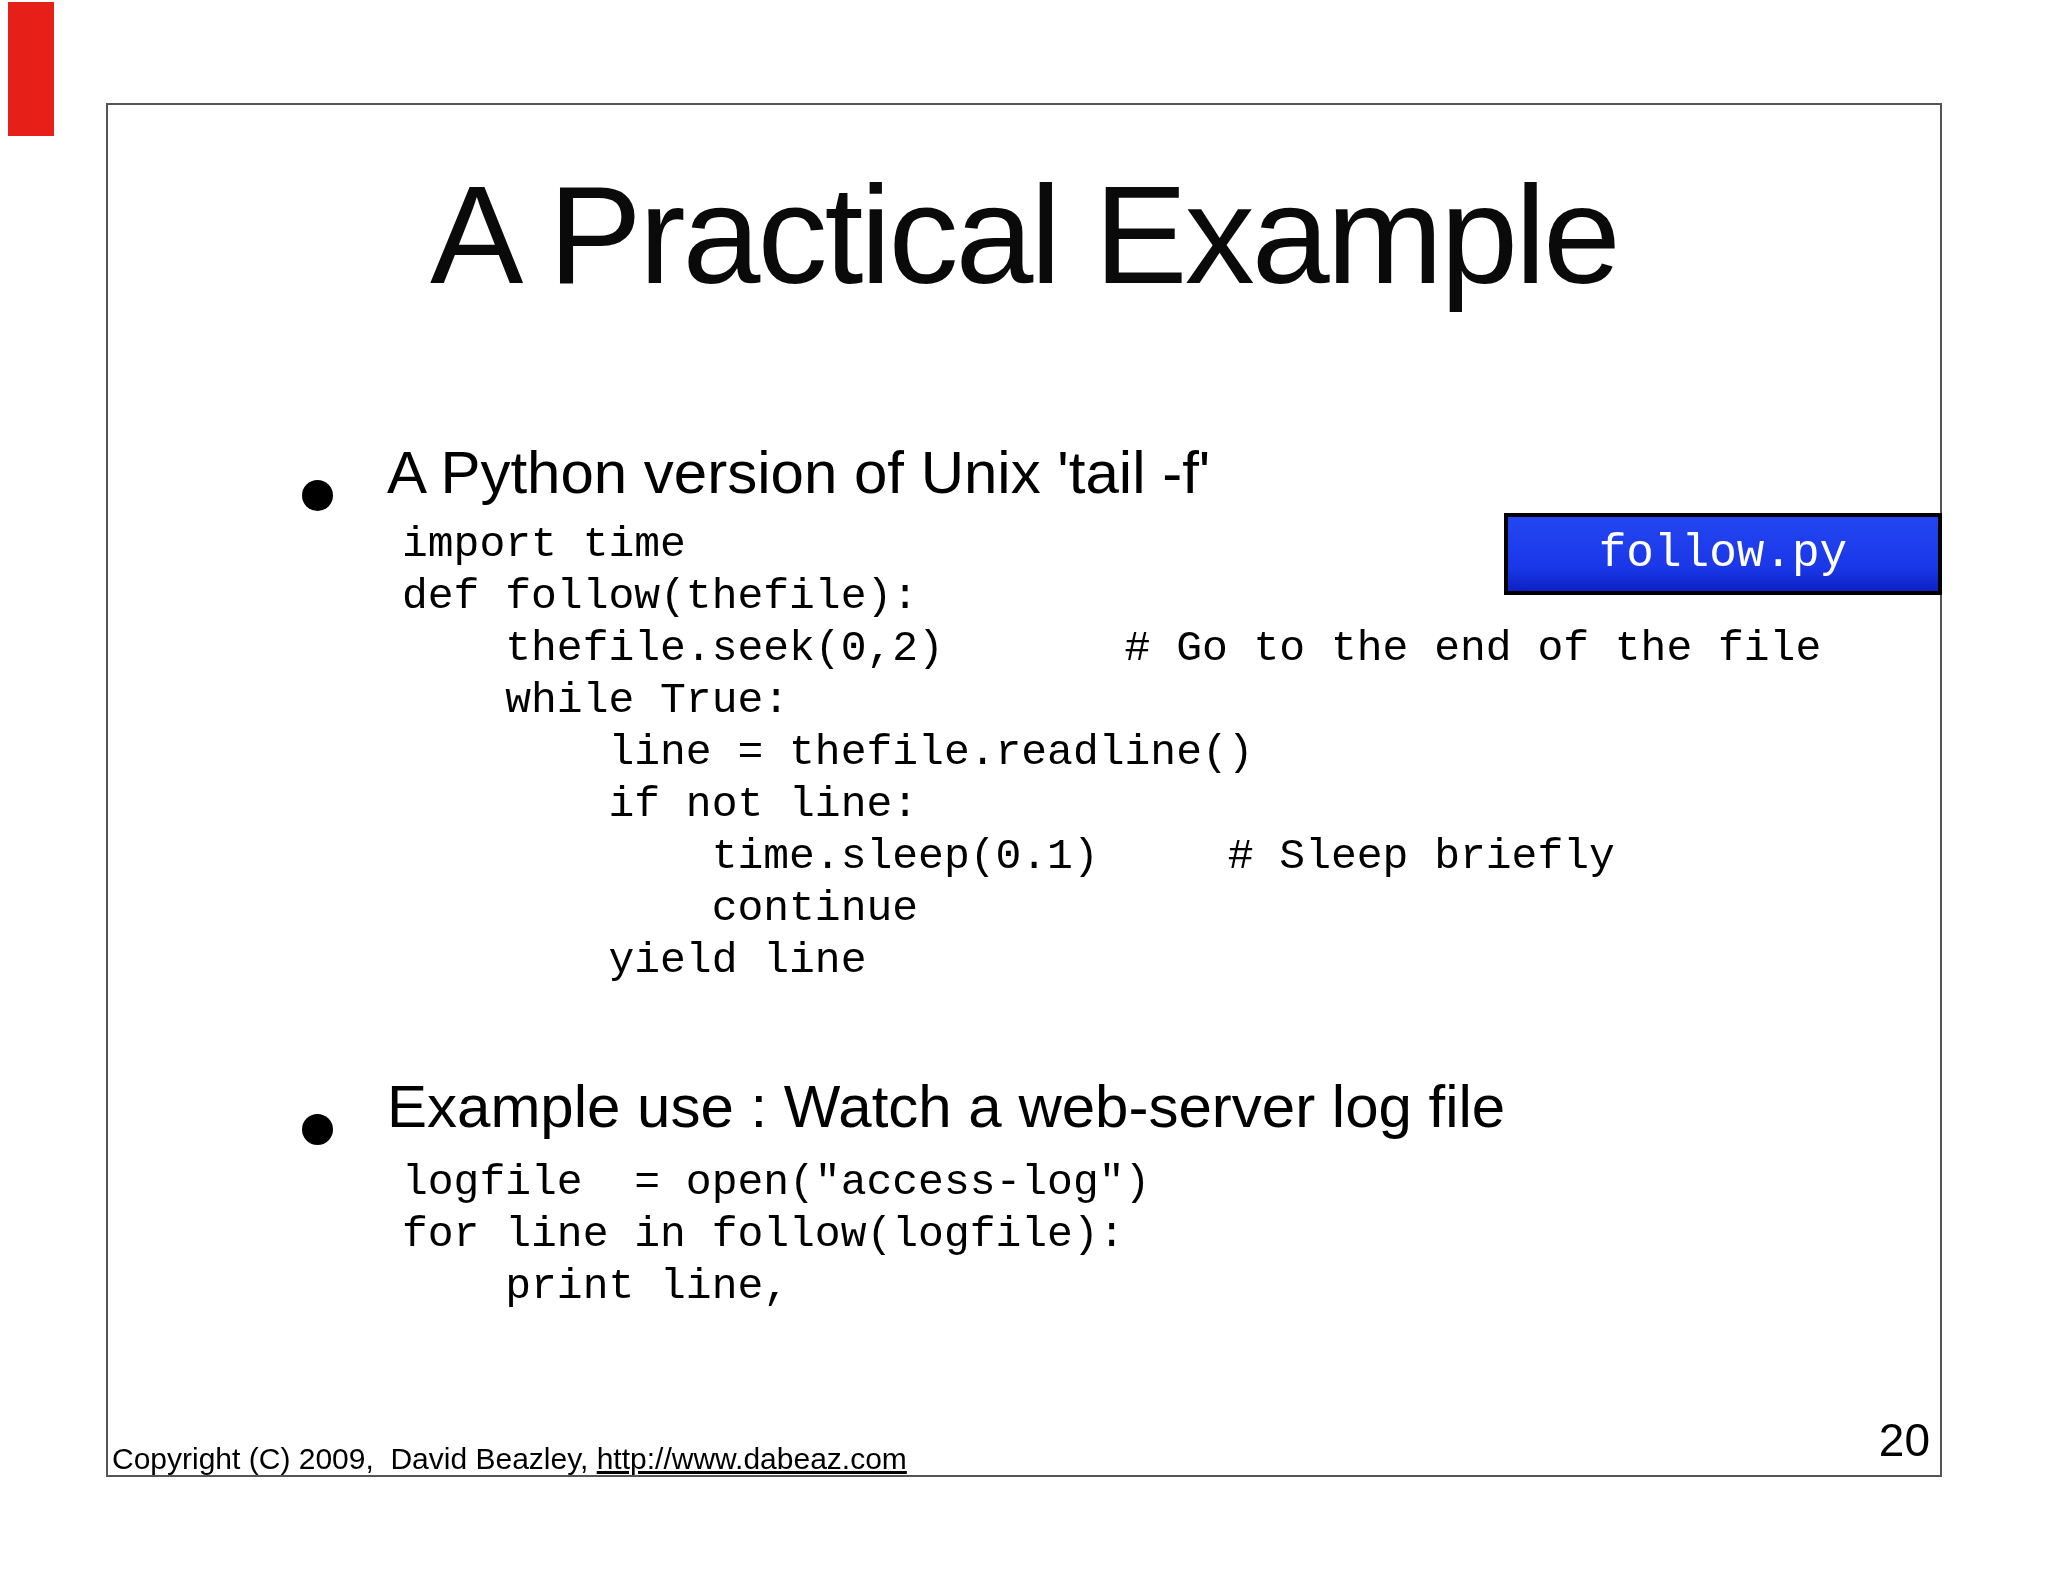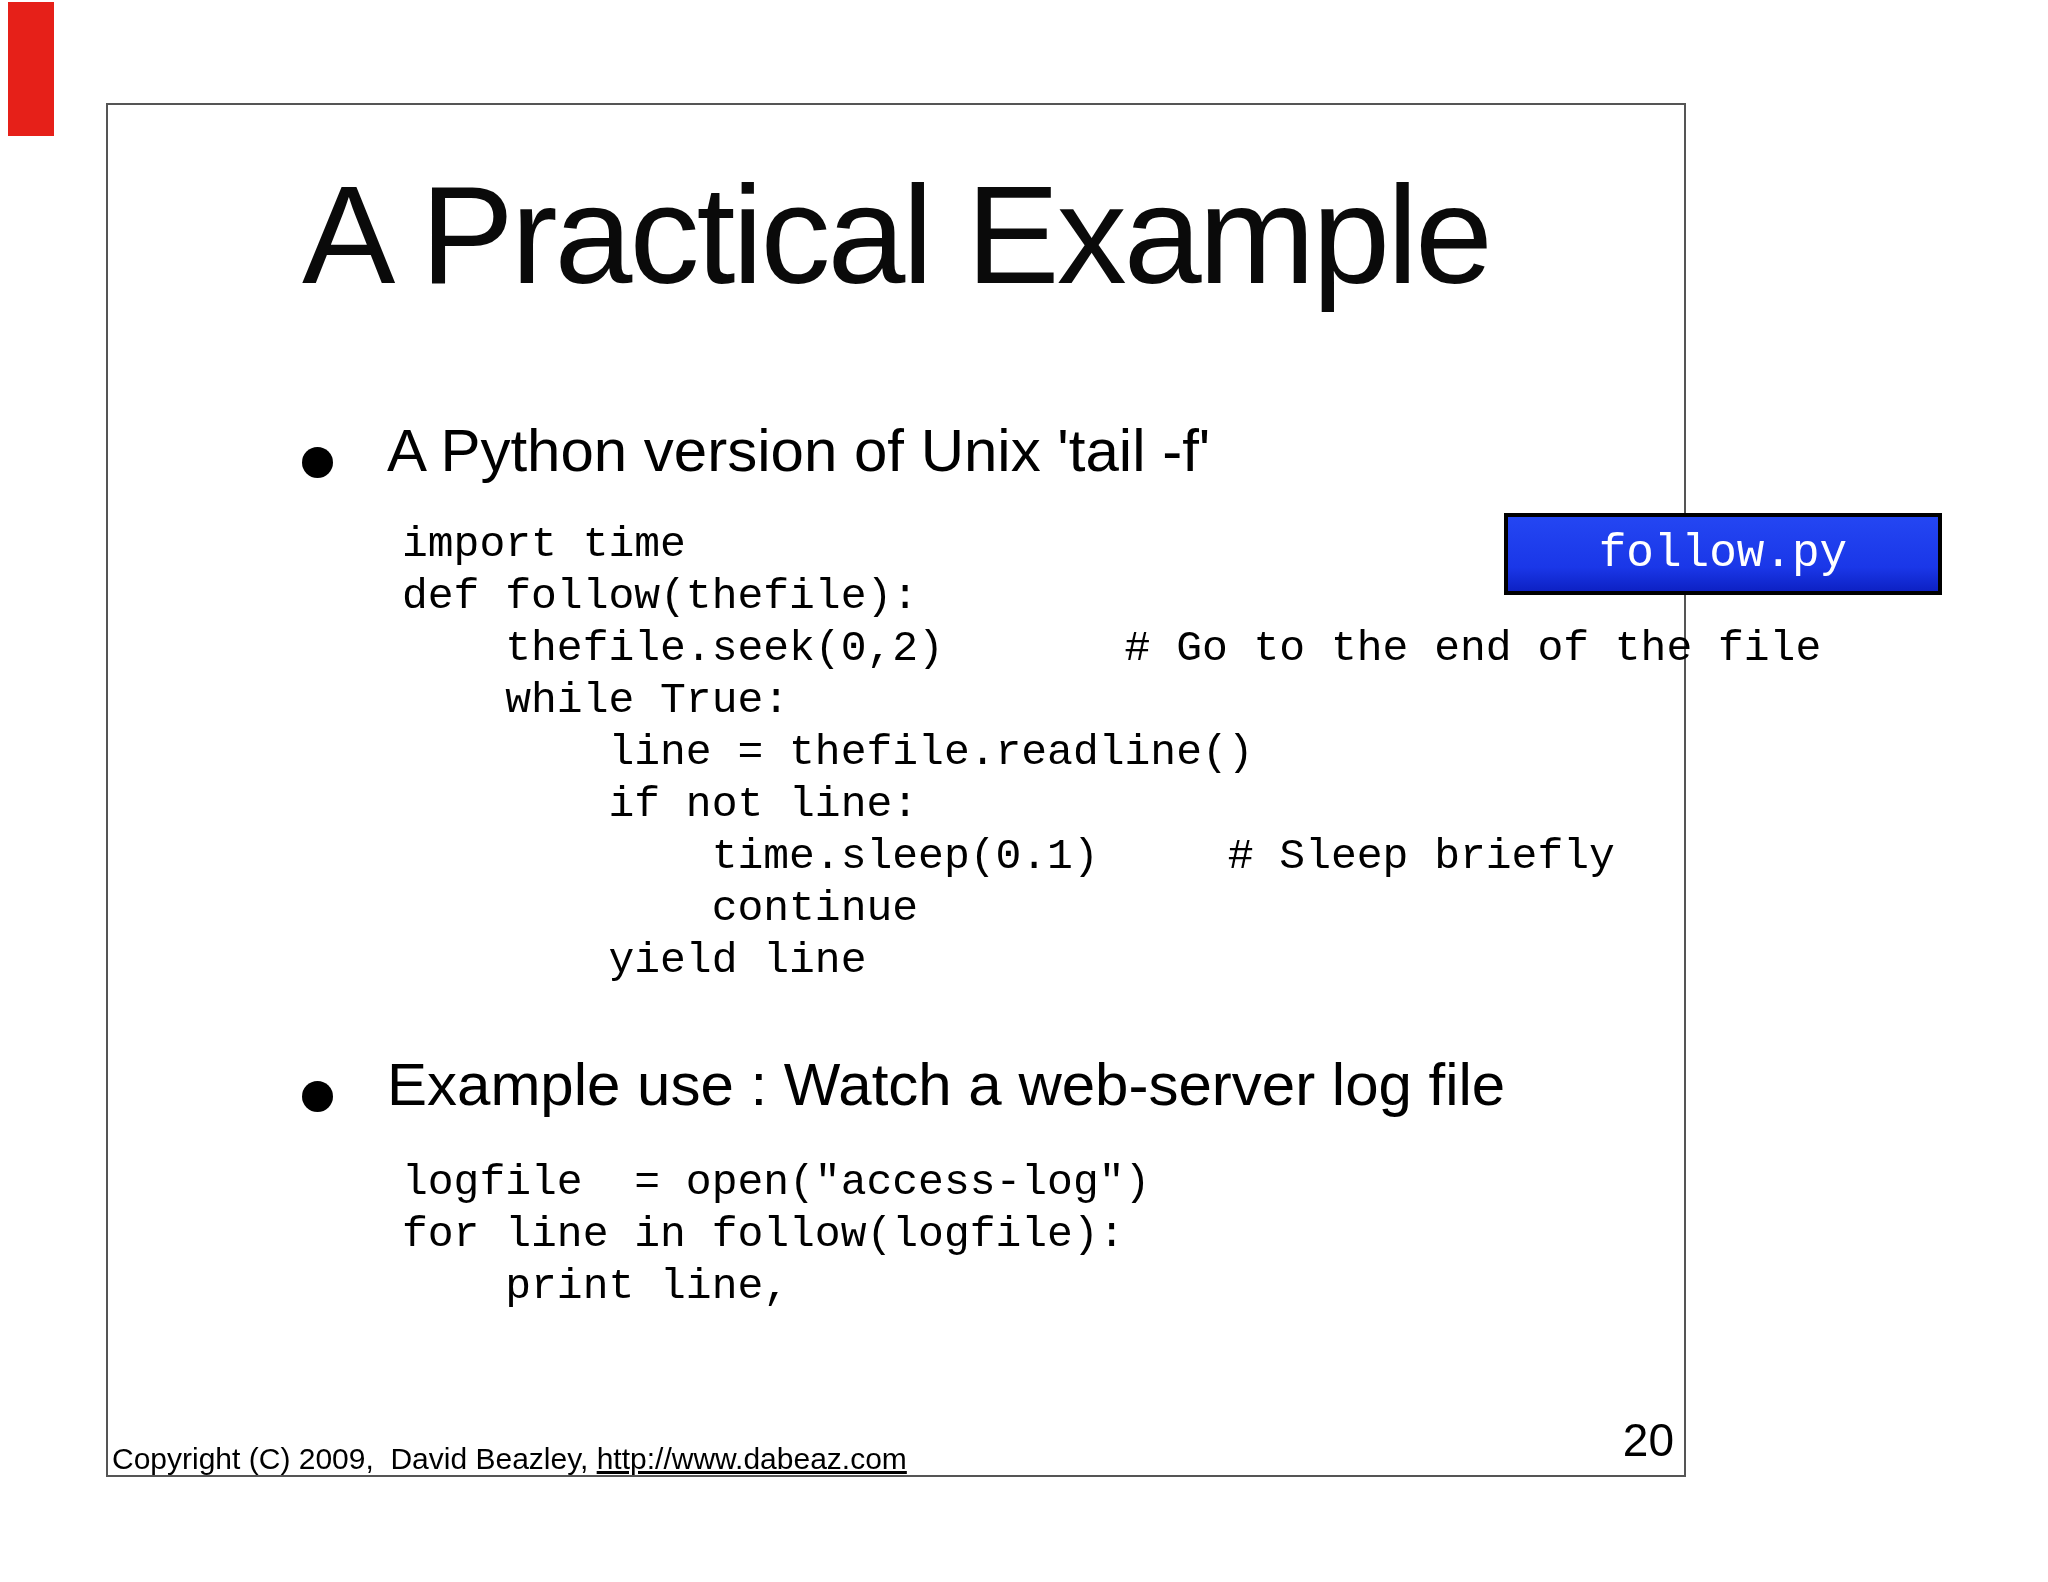"A Practical Example" .slide { width: 1580px -> 1836px }
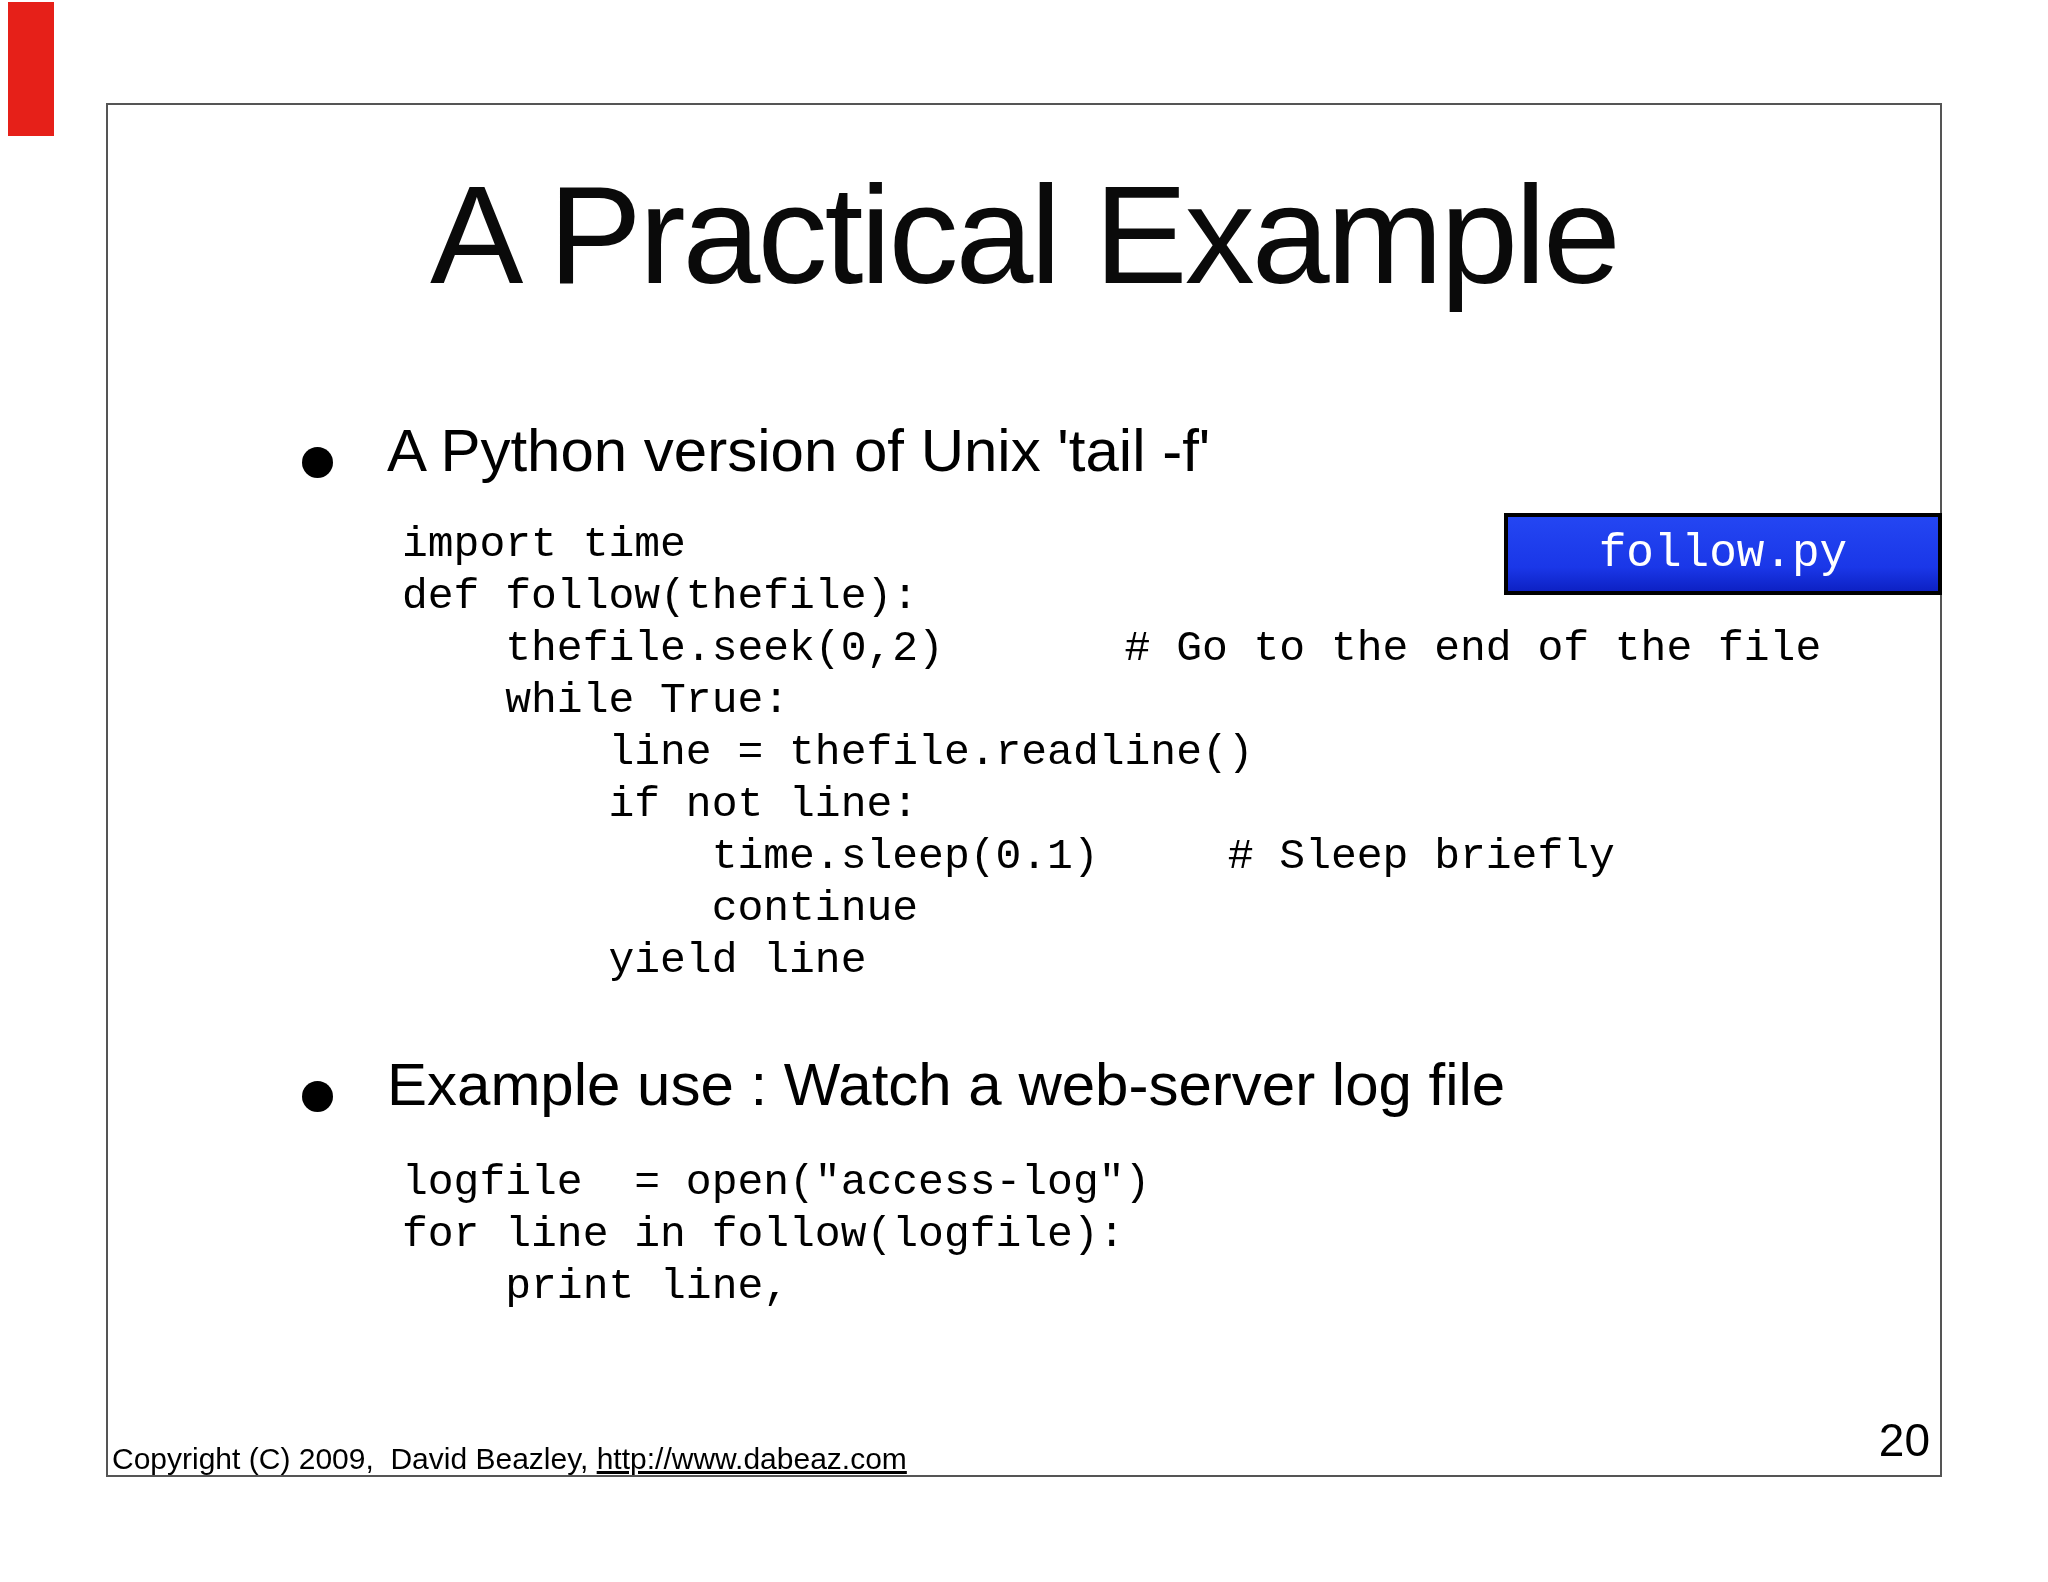"A Python version of Unix" .bullet-row { align-items: center -> flex-end; margin-top: none -> 22px }
